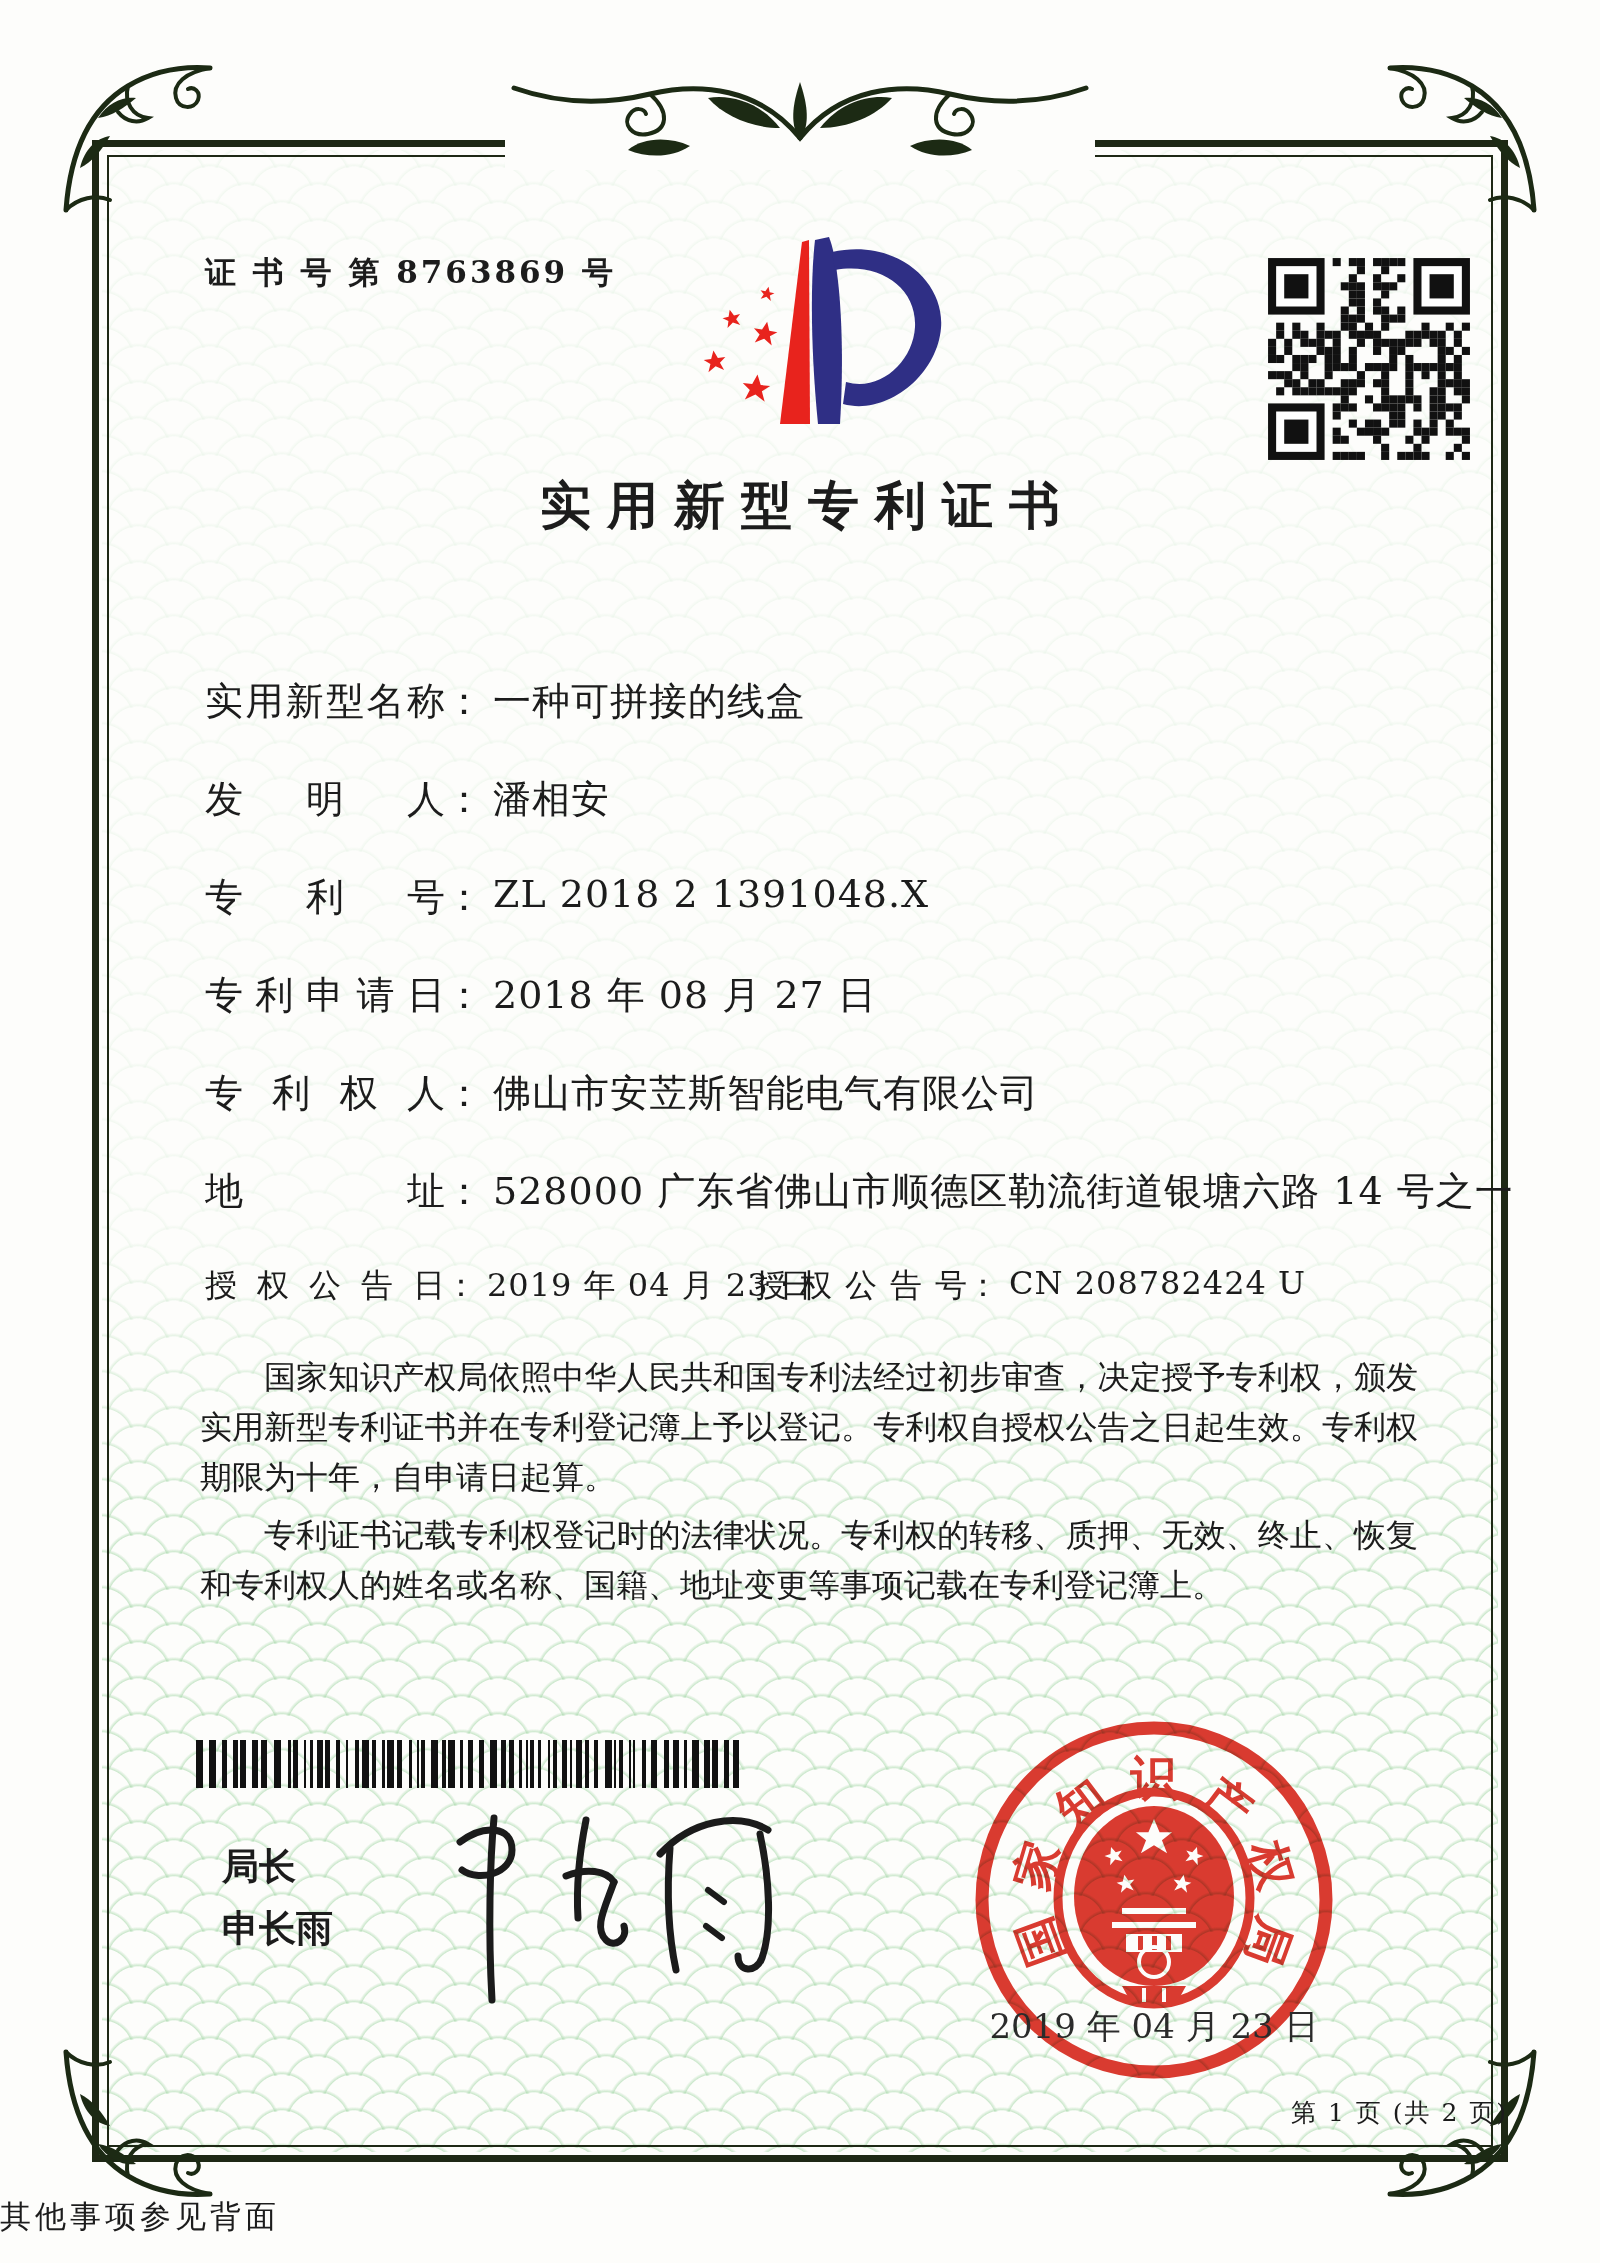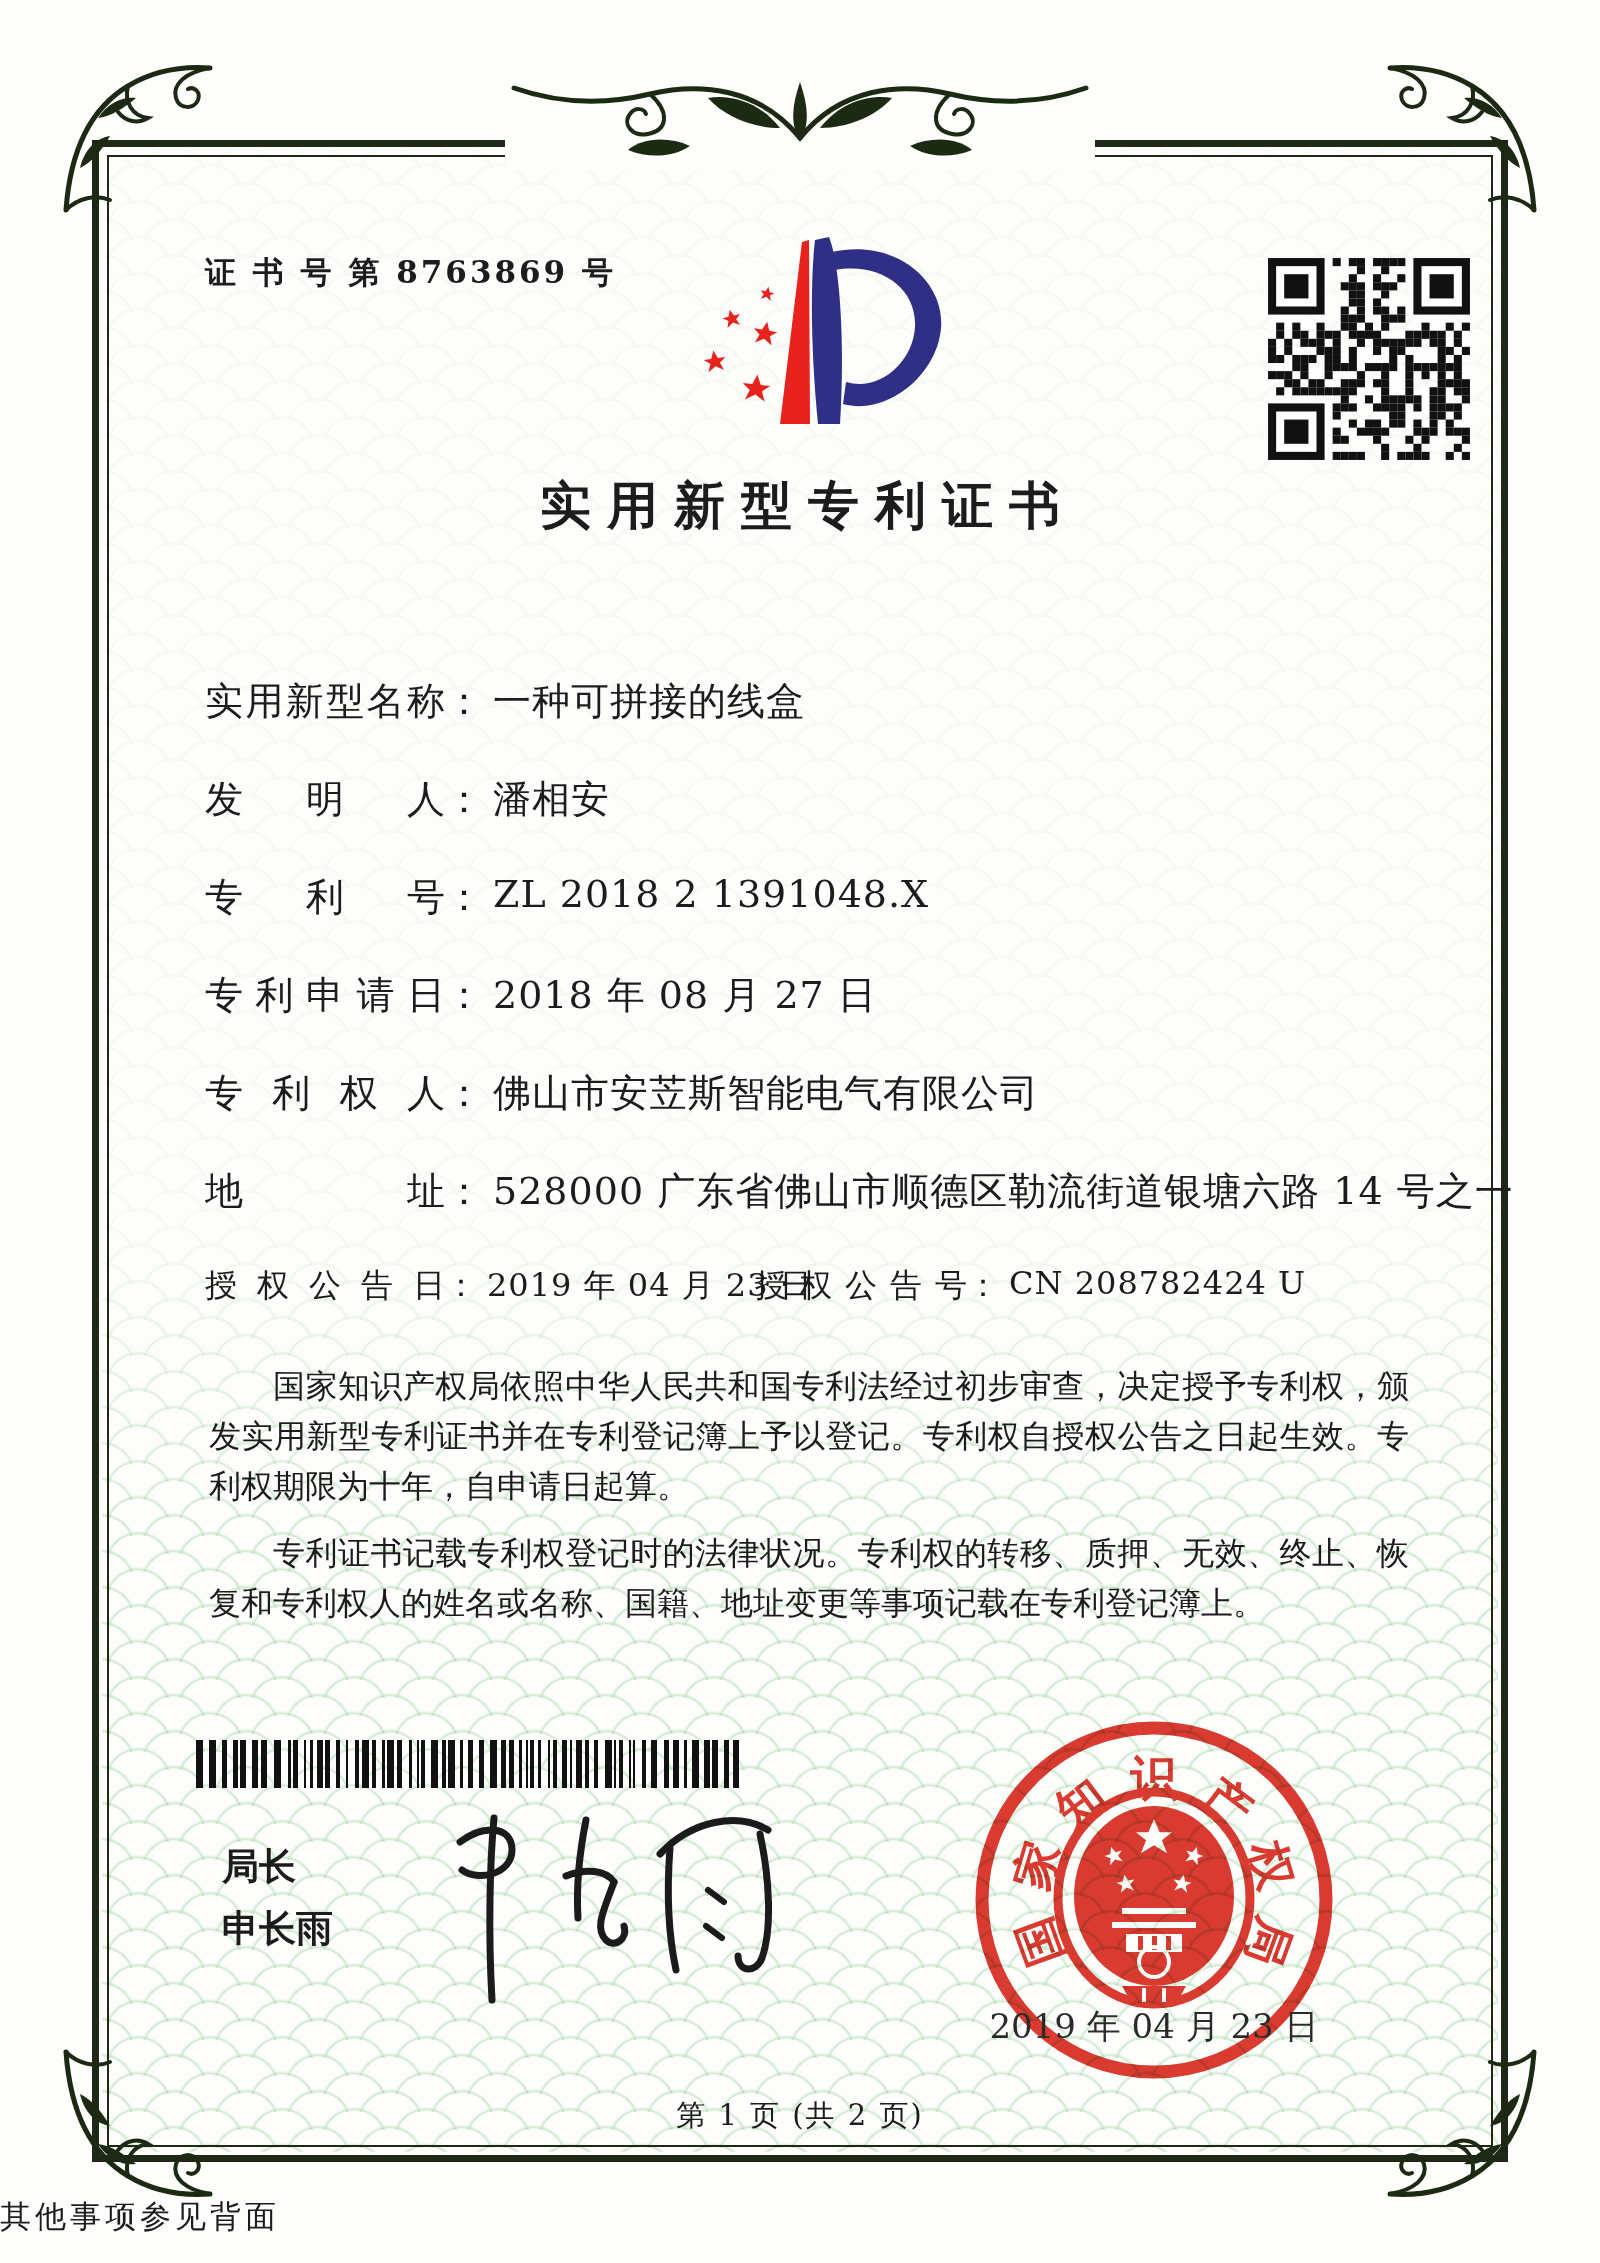"国家知识产权局依照中华人民共和国专利法经过初步审查，决定授予专利权，颁发实用新型" .paras p { margin: 17px -> 8px }
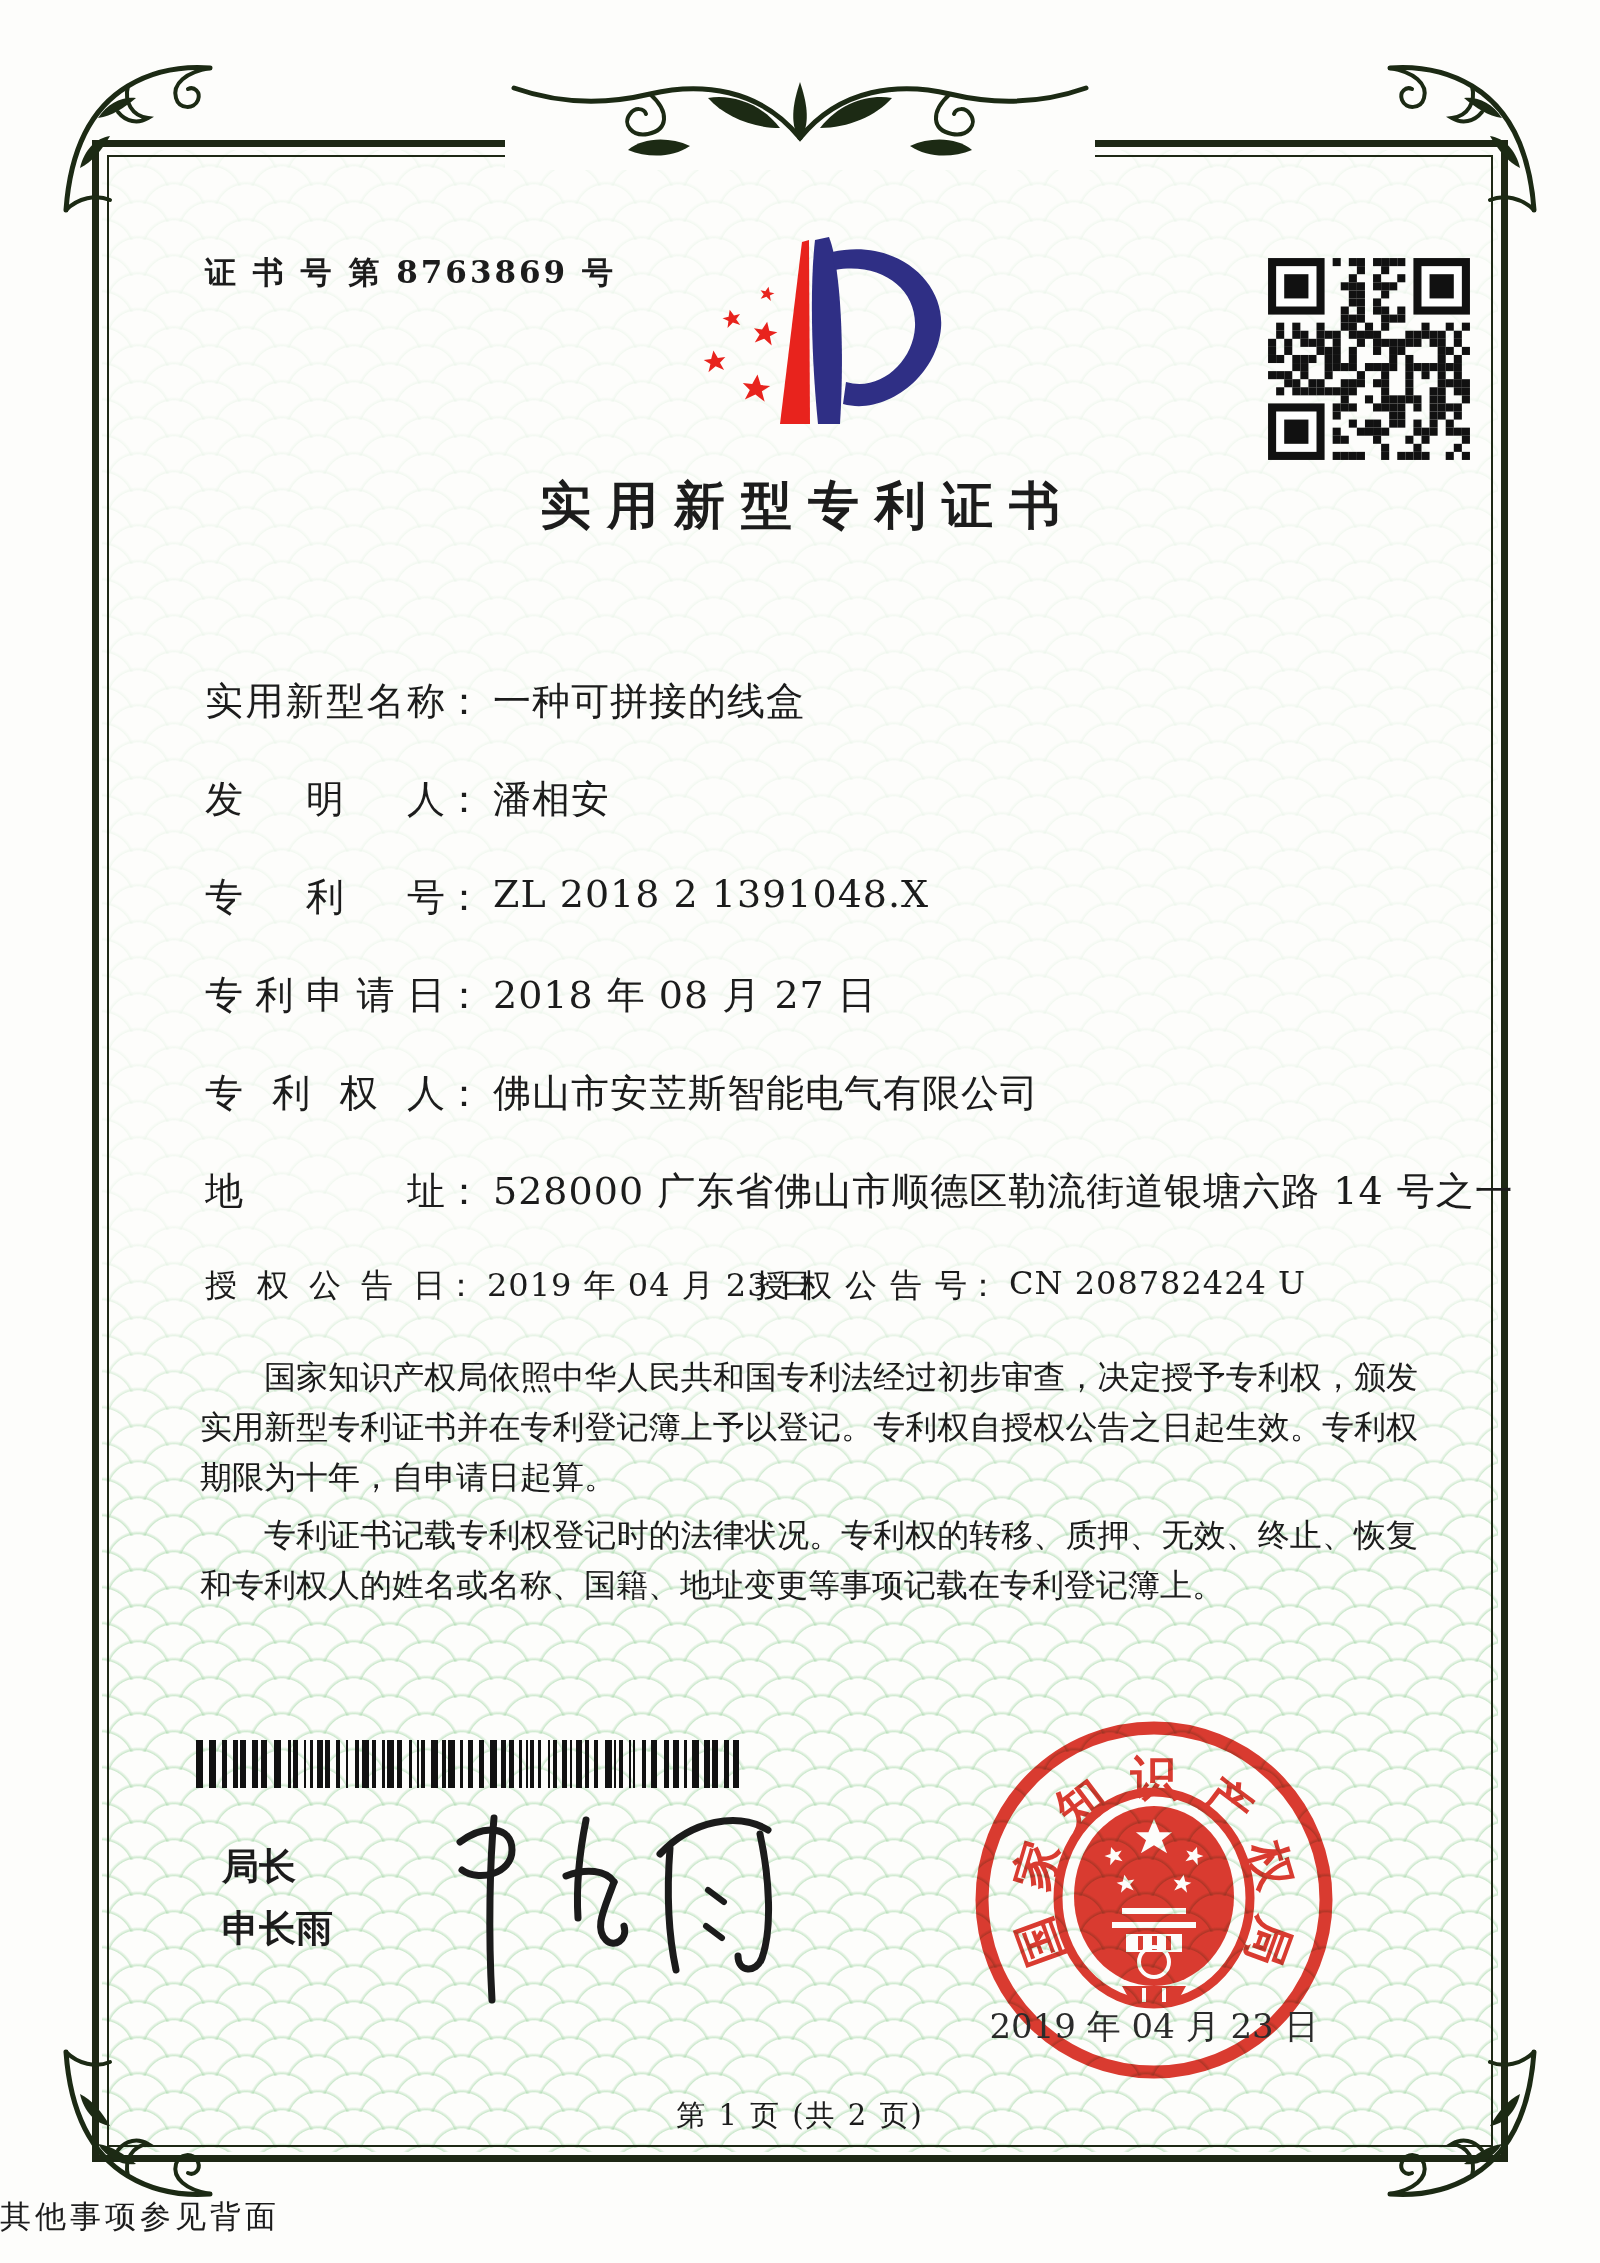"第 1 页 (共 2" .page-footer { font-size: 29px -> 25px; text-align: center -> right }
